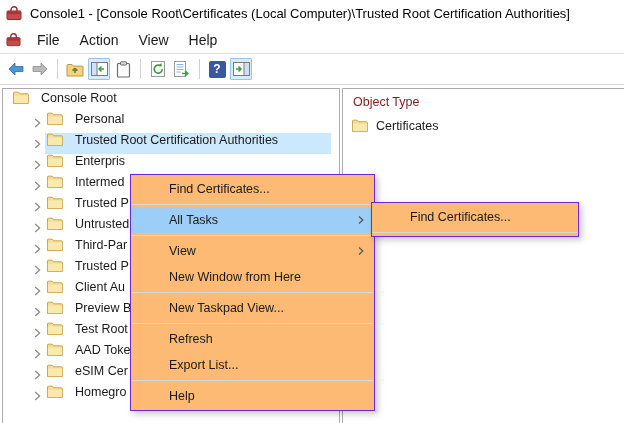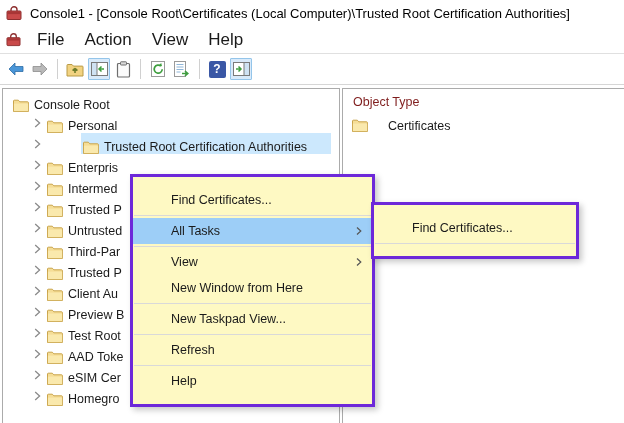"File" .menubar .menu-label { font-size: 17px -> 14px }
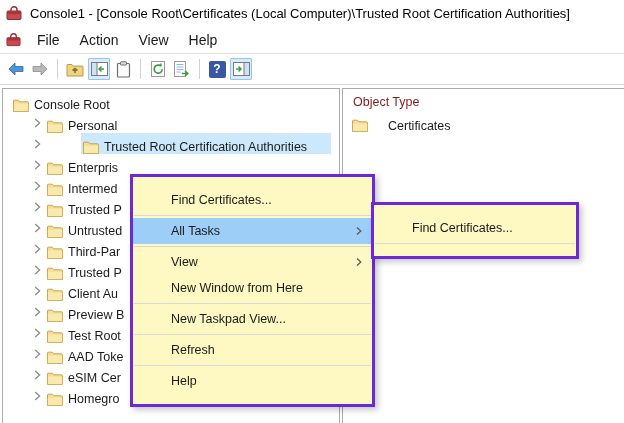"Console Root" .tree-content { align-items: flex-end -> flex-start; gap: 5px -> 12px }
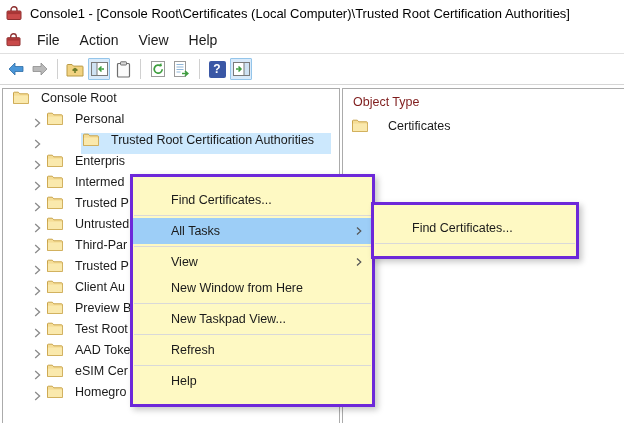"Certificates" .list-row { gap: 20px -> 8px }
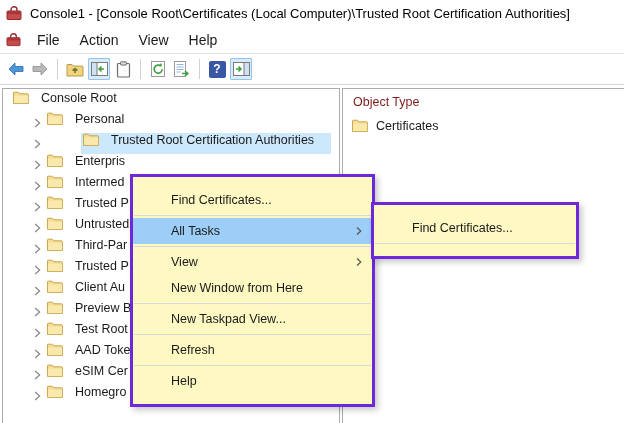"Trusted Root Certification Authorities" .tree-row.selected .tree-content { margin-left: 36px -> none }
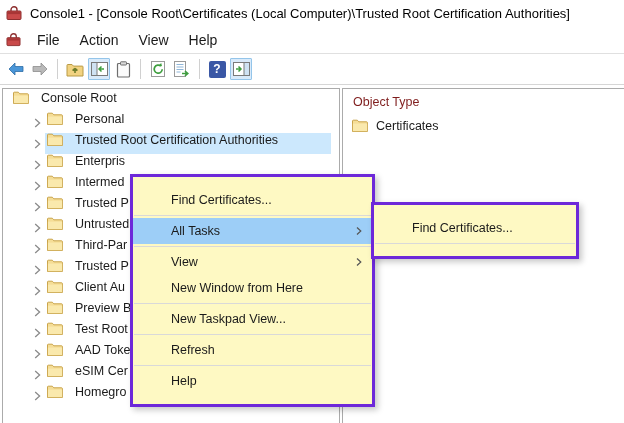"Find Certificates..." .cmenu { background: #fef9c3 -> #fdba74; border: 3px solid #6d28d9 -> 1px solid #6d28d9; padding: 10px 0 -> 1px 0 }
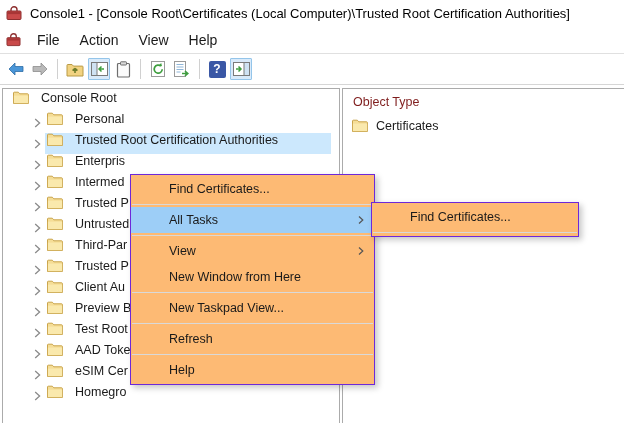"Export List..." div.menu-item { html: none -> <div> <span>Export List...</span> </div> }
